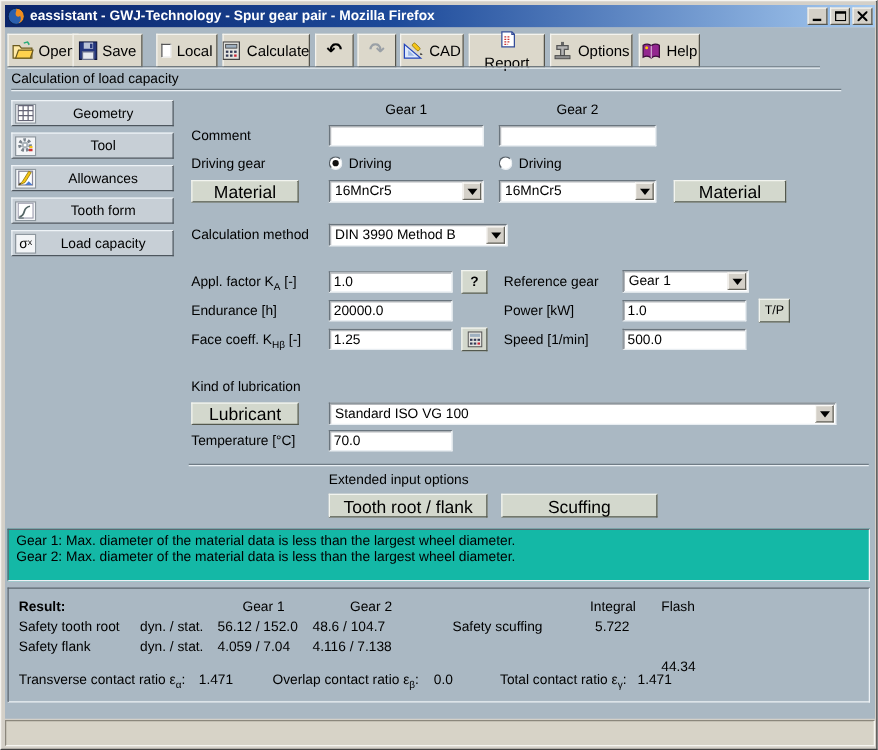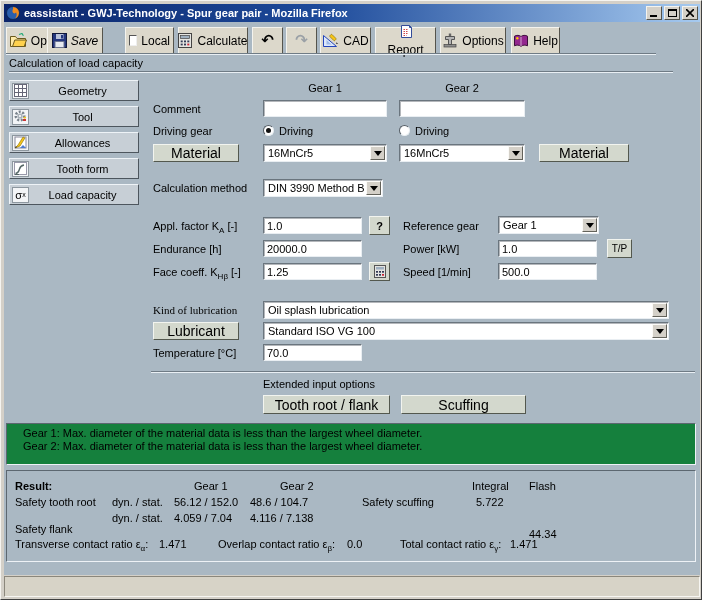"Save" div.tbtn { font-style: italic -> none; left: 46px -> 57px }
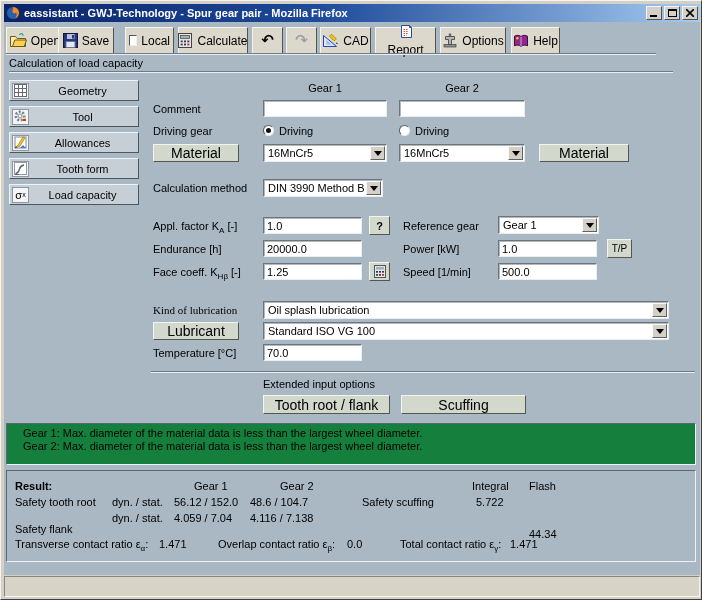"DIN 3990 Method B" div.sel { width: 120px -> 143px }
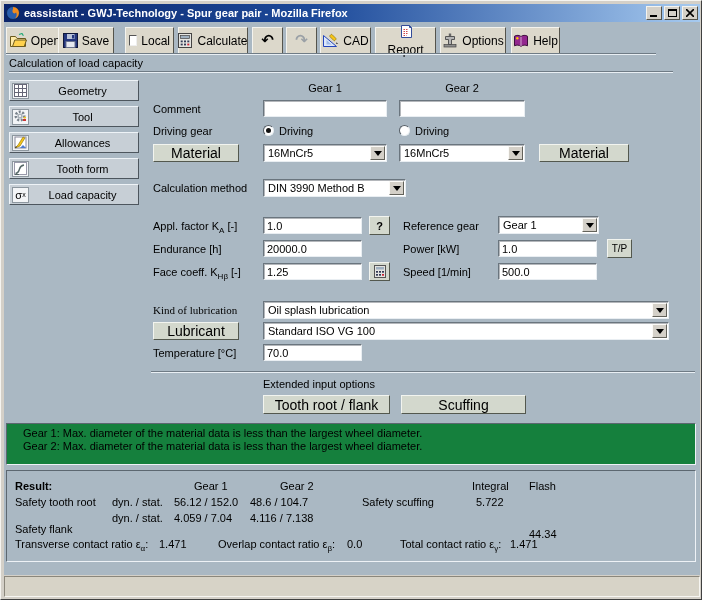"Kind of lubrication" div.lbl { font-family: Liberation Serif, serif -> none }
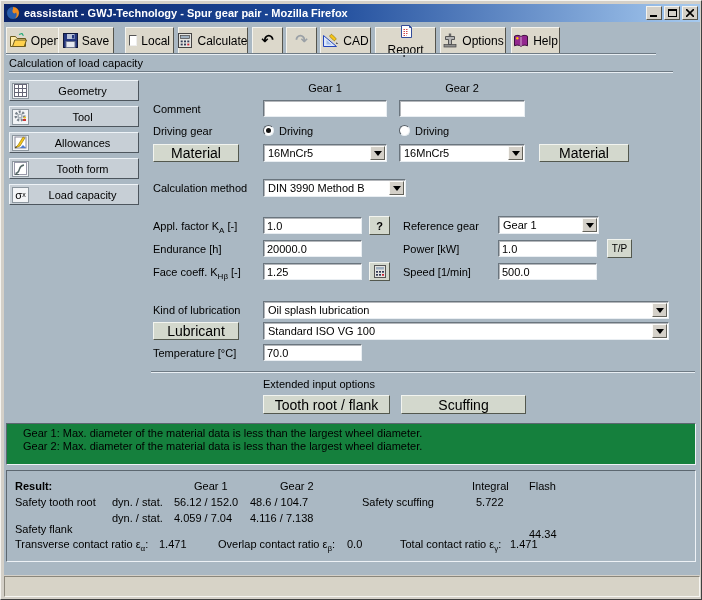"Oil splash lubrication" div.sel { html: <div> <span>Oil splash lubrication</span> <span> <i></i> </span> </div> -> none }
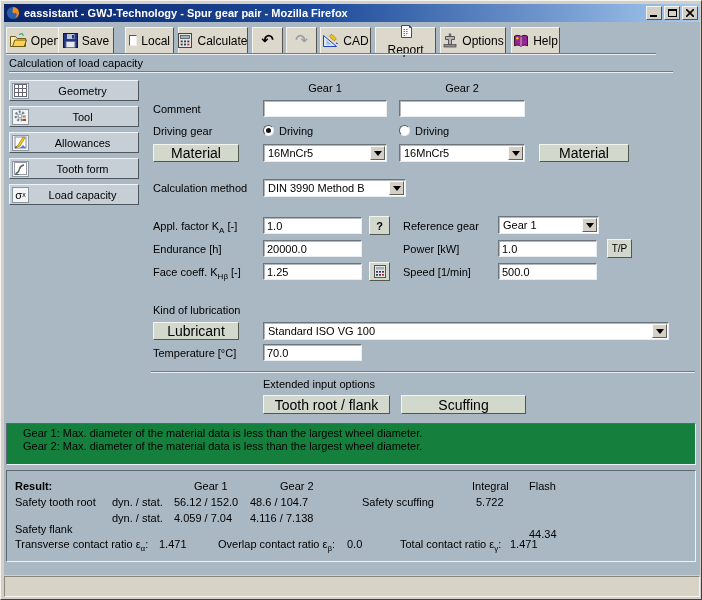"Gear 1: Max. diameter of" .msgbox { background: #15803d -> #14b8a6; padding: 3px 16px -> 3px 6px }
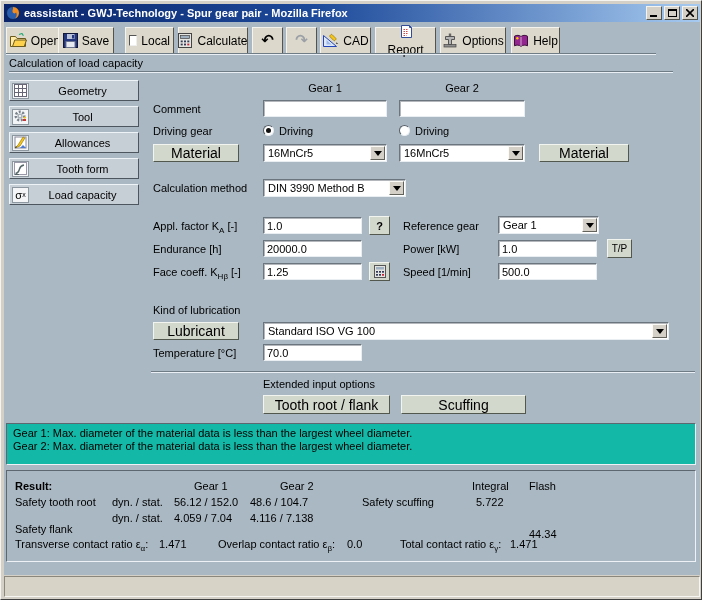"Safety flank" div.lbl { top: 52px -> 41px }
